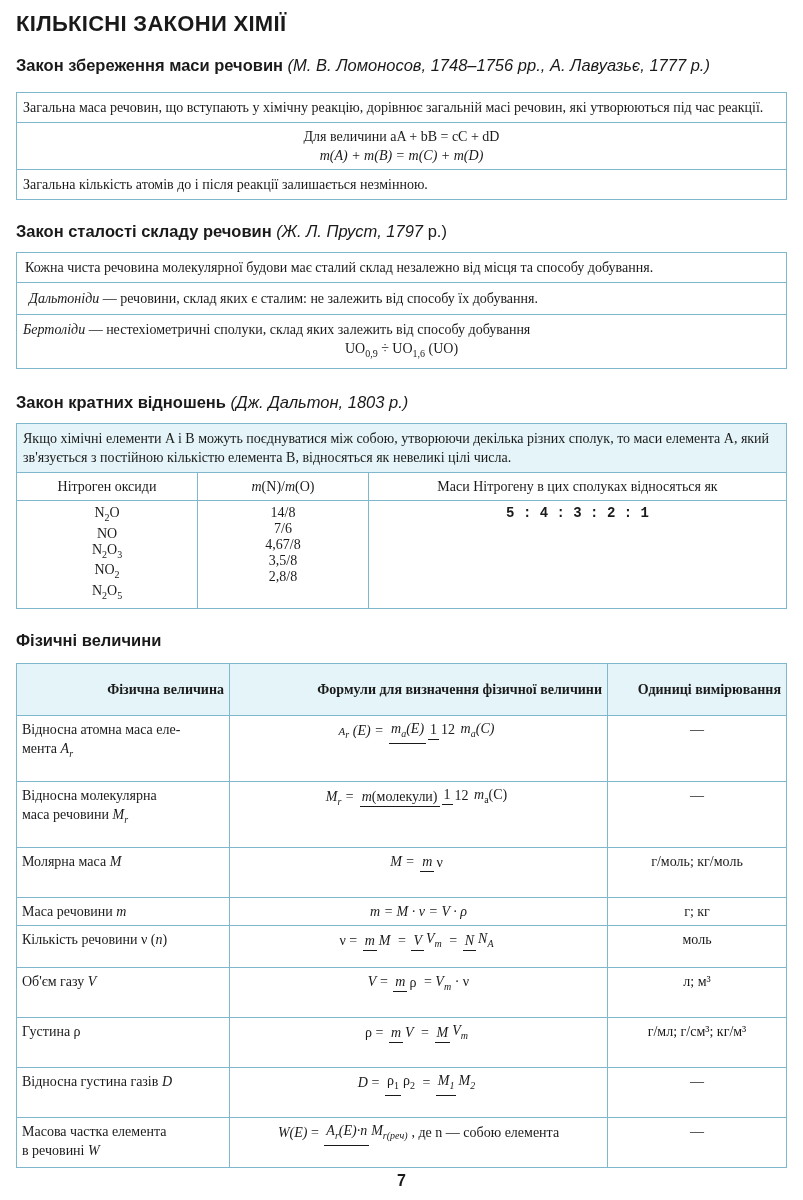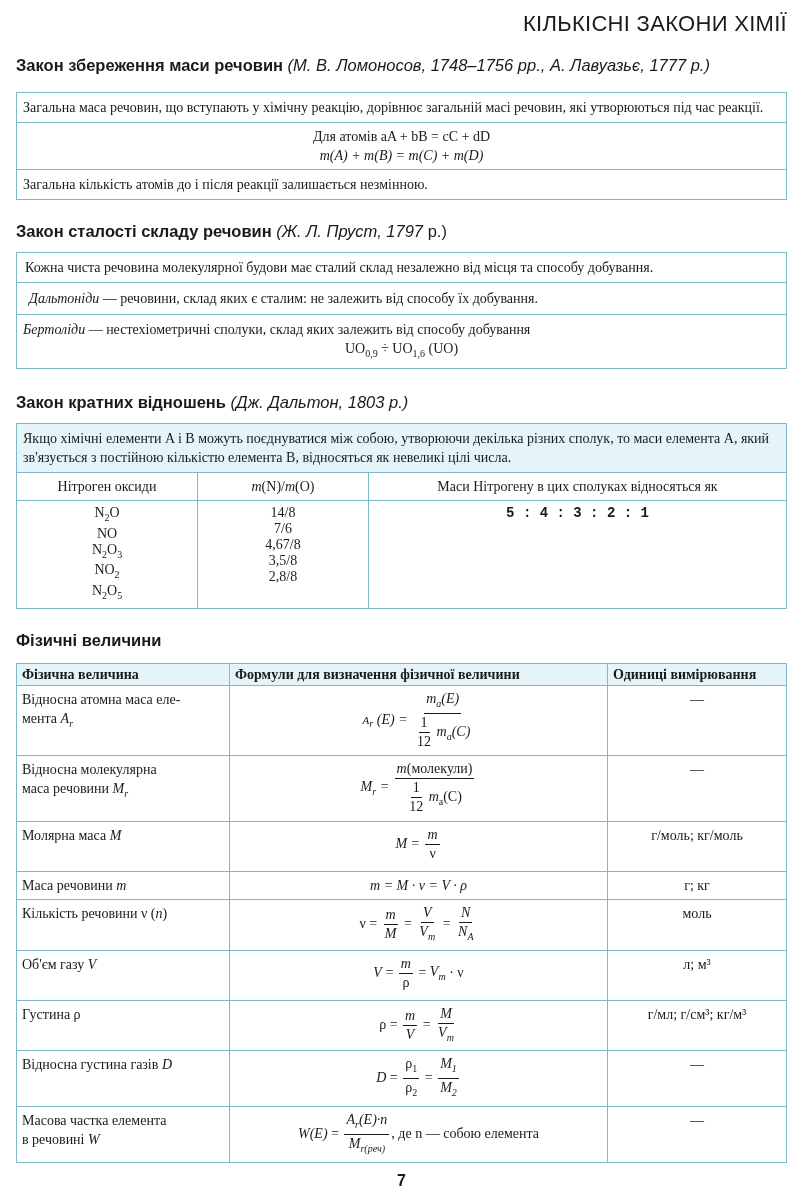"КІЛЬКІСНІ ЗАКОНИ ХІМІЇ" .title { font-weight: normal -> bold; text-align: right -> left }
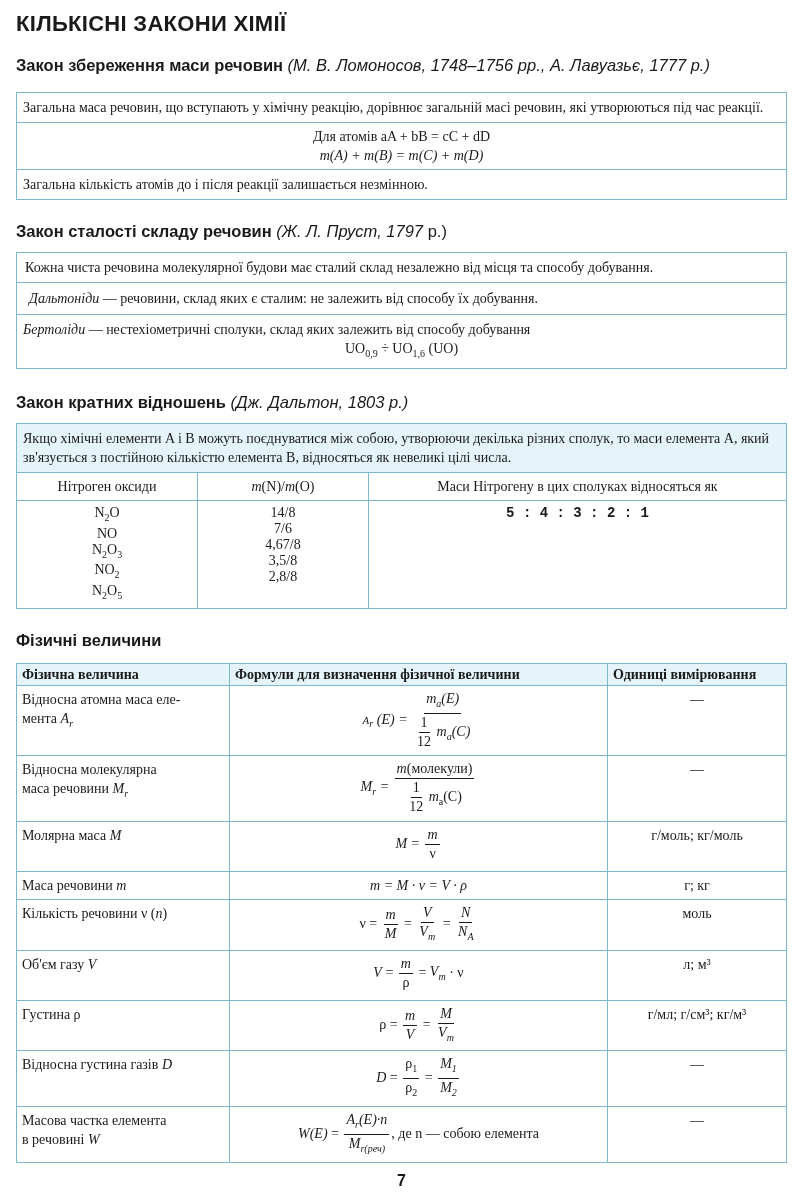"Для атомів aA + bB" div { text: атомів -> величини }
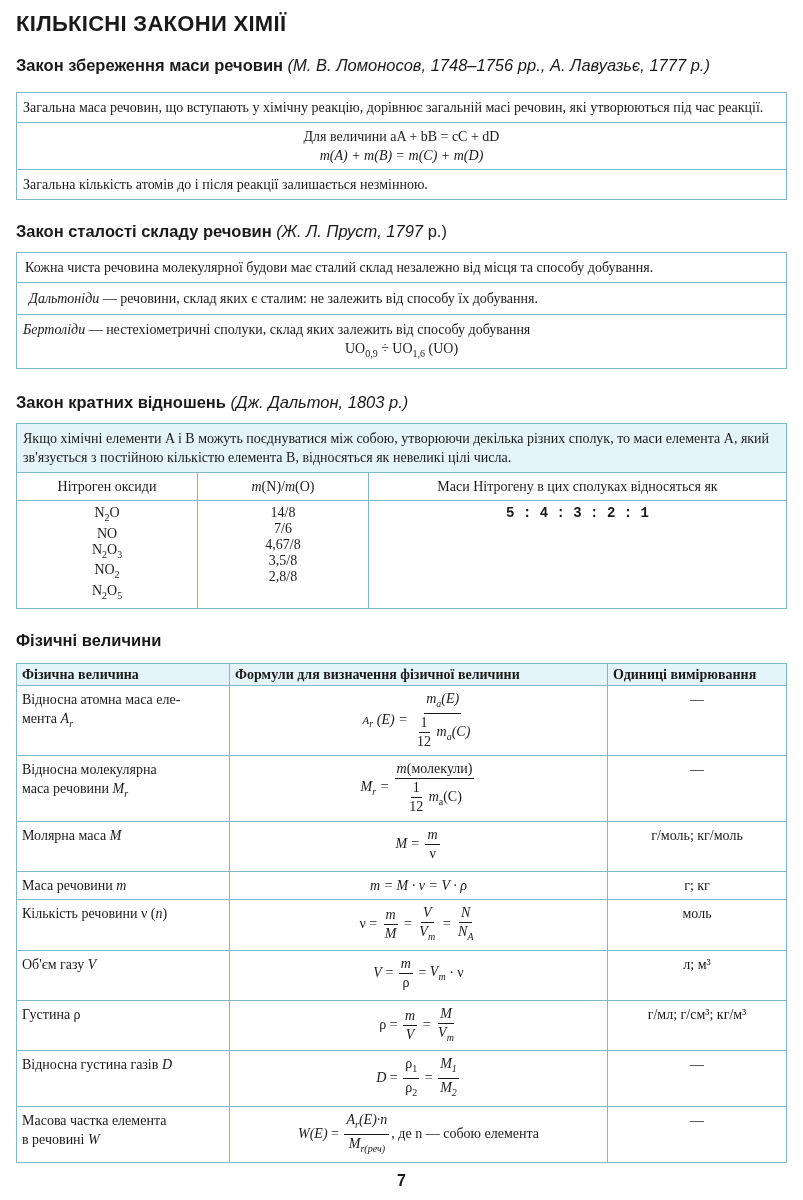"Фізична величина" .hdr th { padding: 1px 5px -> 16px 5px; text-align: left -> right }
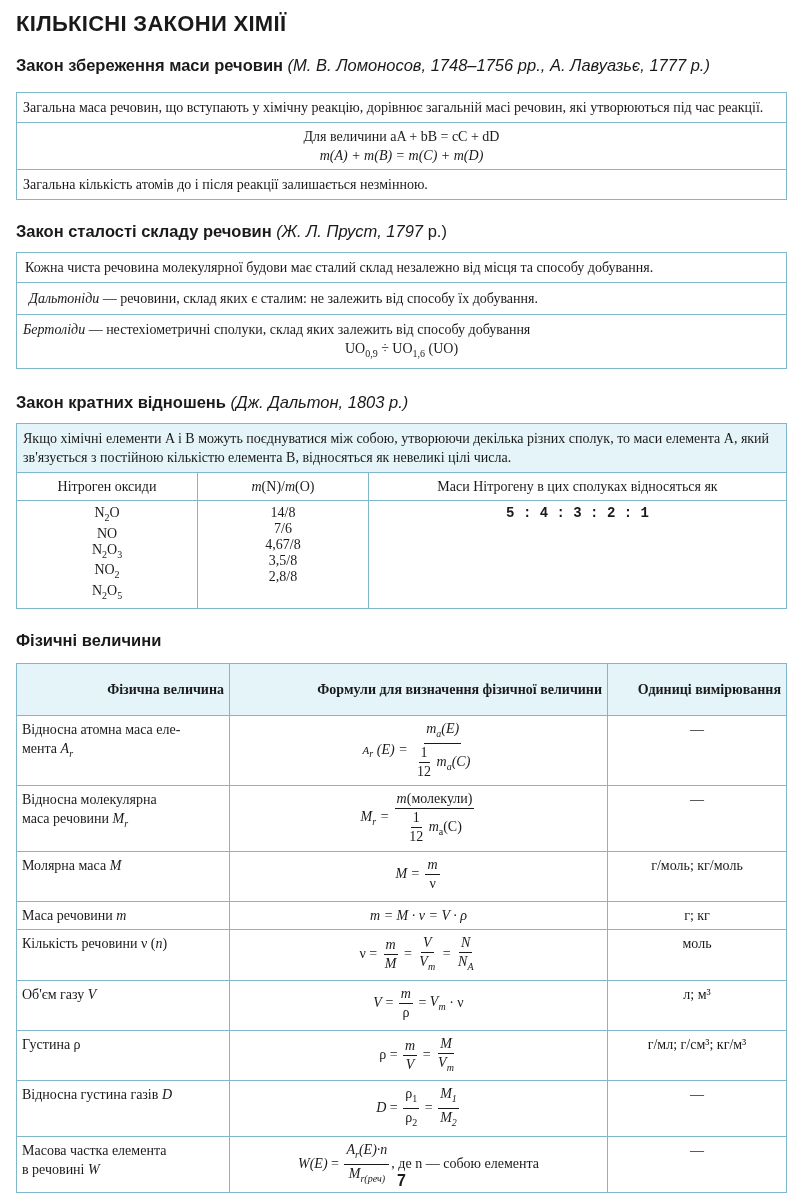"ma(E)" .frac { flex-direction: column -> row }
